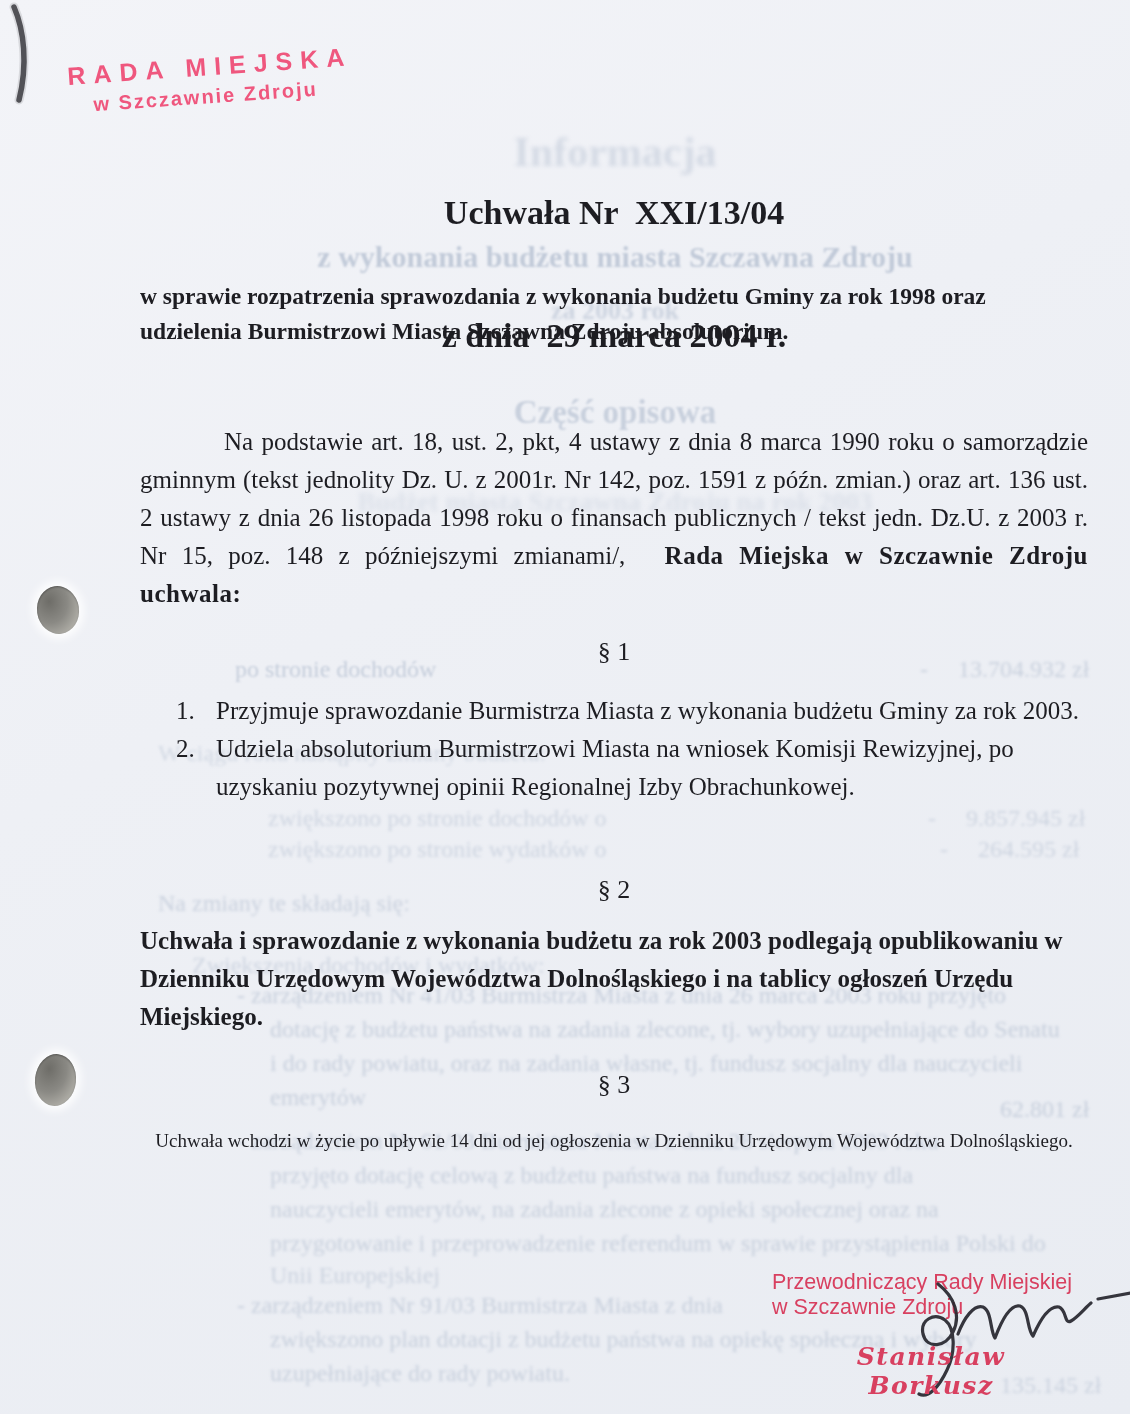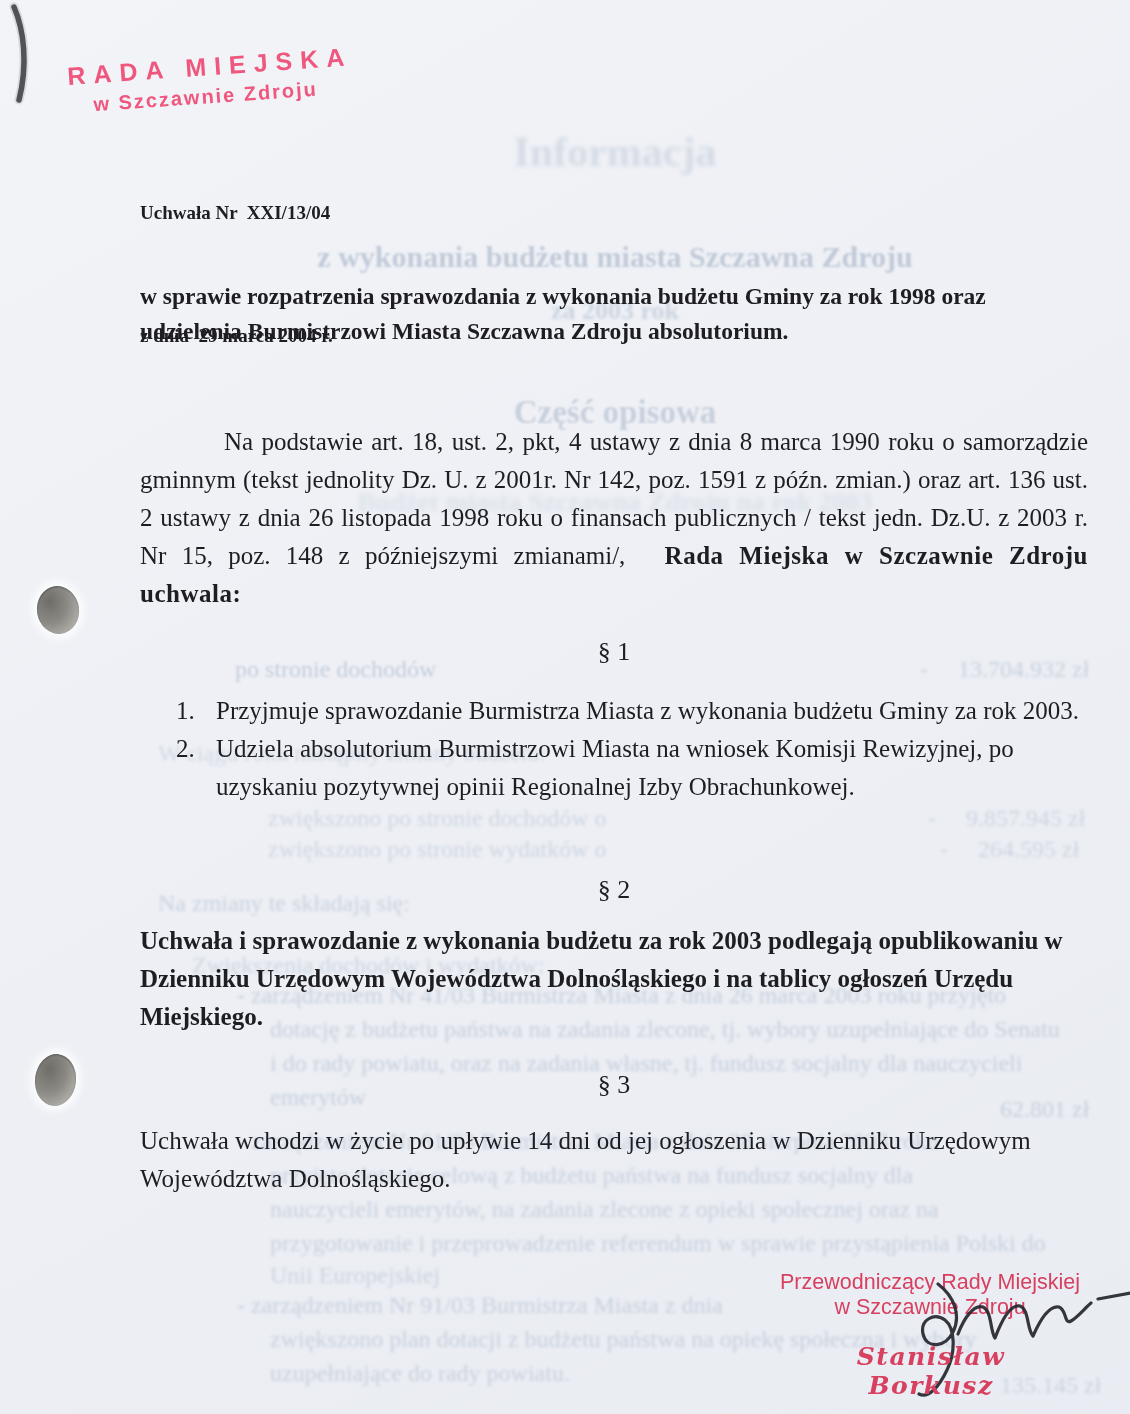"Uchwała Nr XXI/13/04" .title-block { font-size: 19px -> 34px; text-align: none -> center }
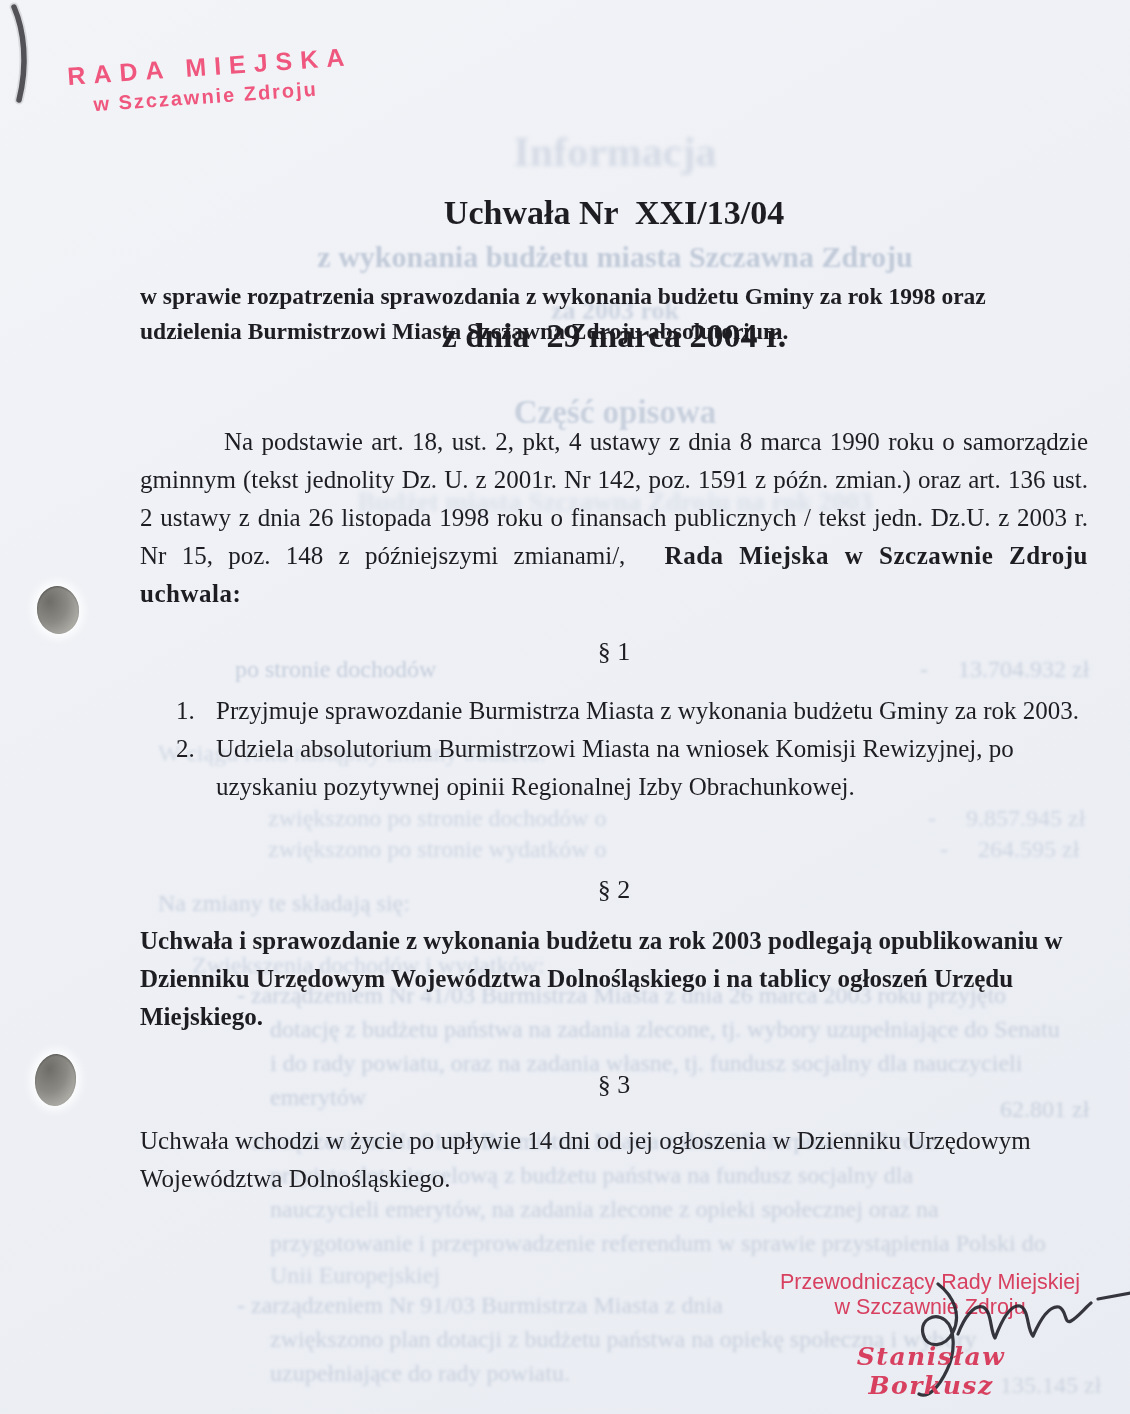"Uchwała wchodzi w życie po" .para3 { font-size: 25px -> 19px; text-align: none -> center }
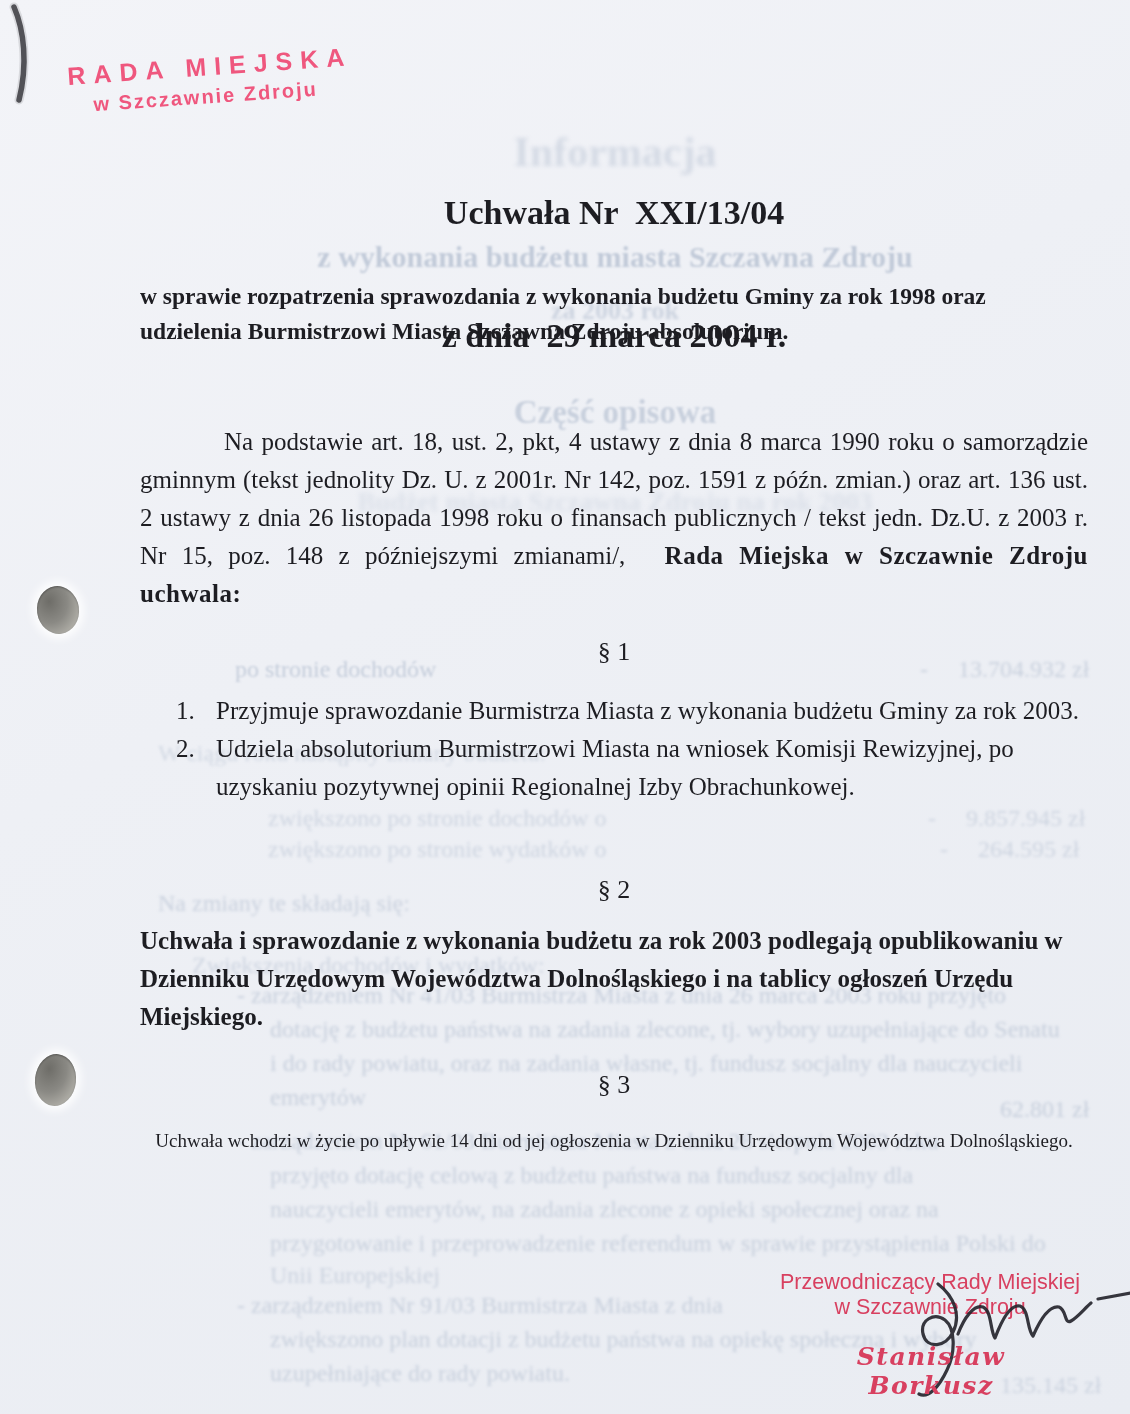"Przewodniczący Rady Miejskiej" .sig-title { text-align: center -> left }
